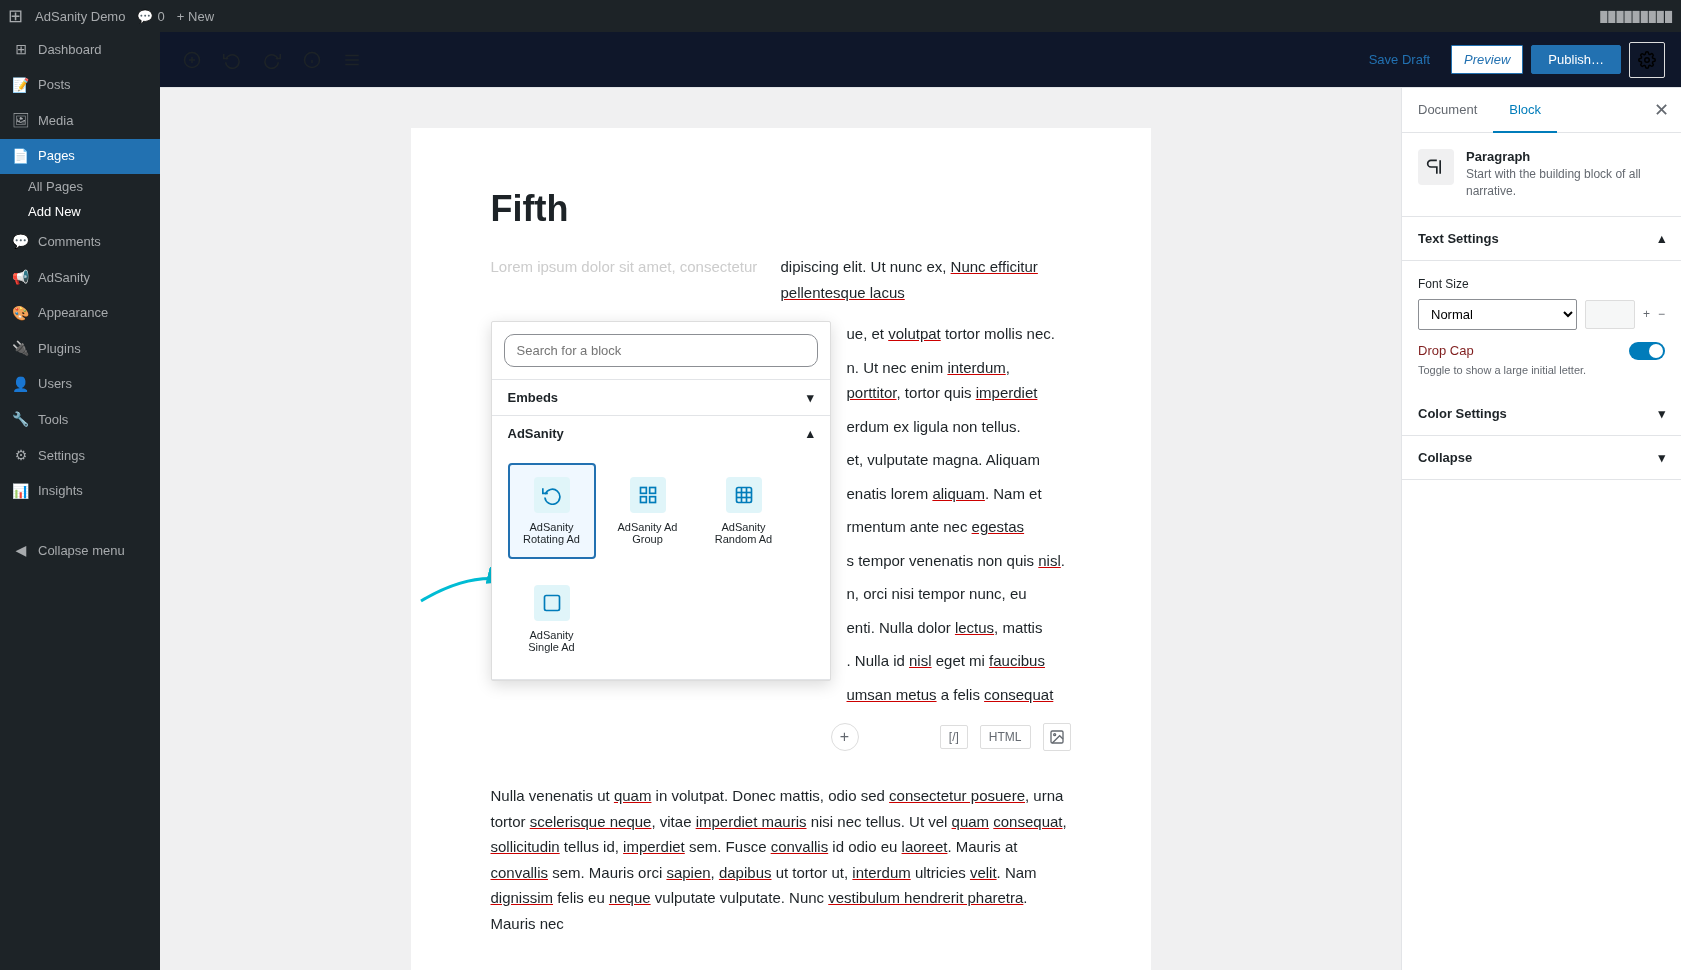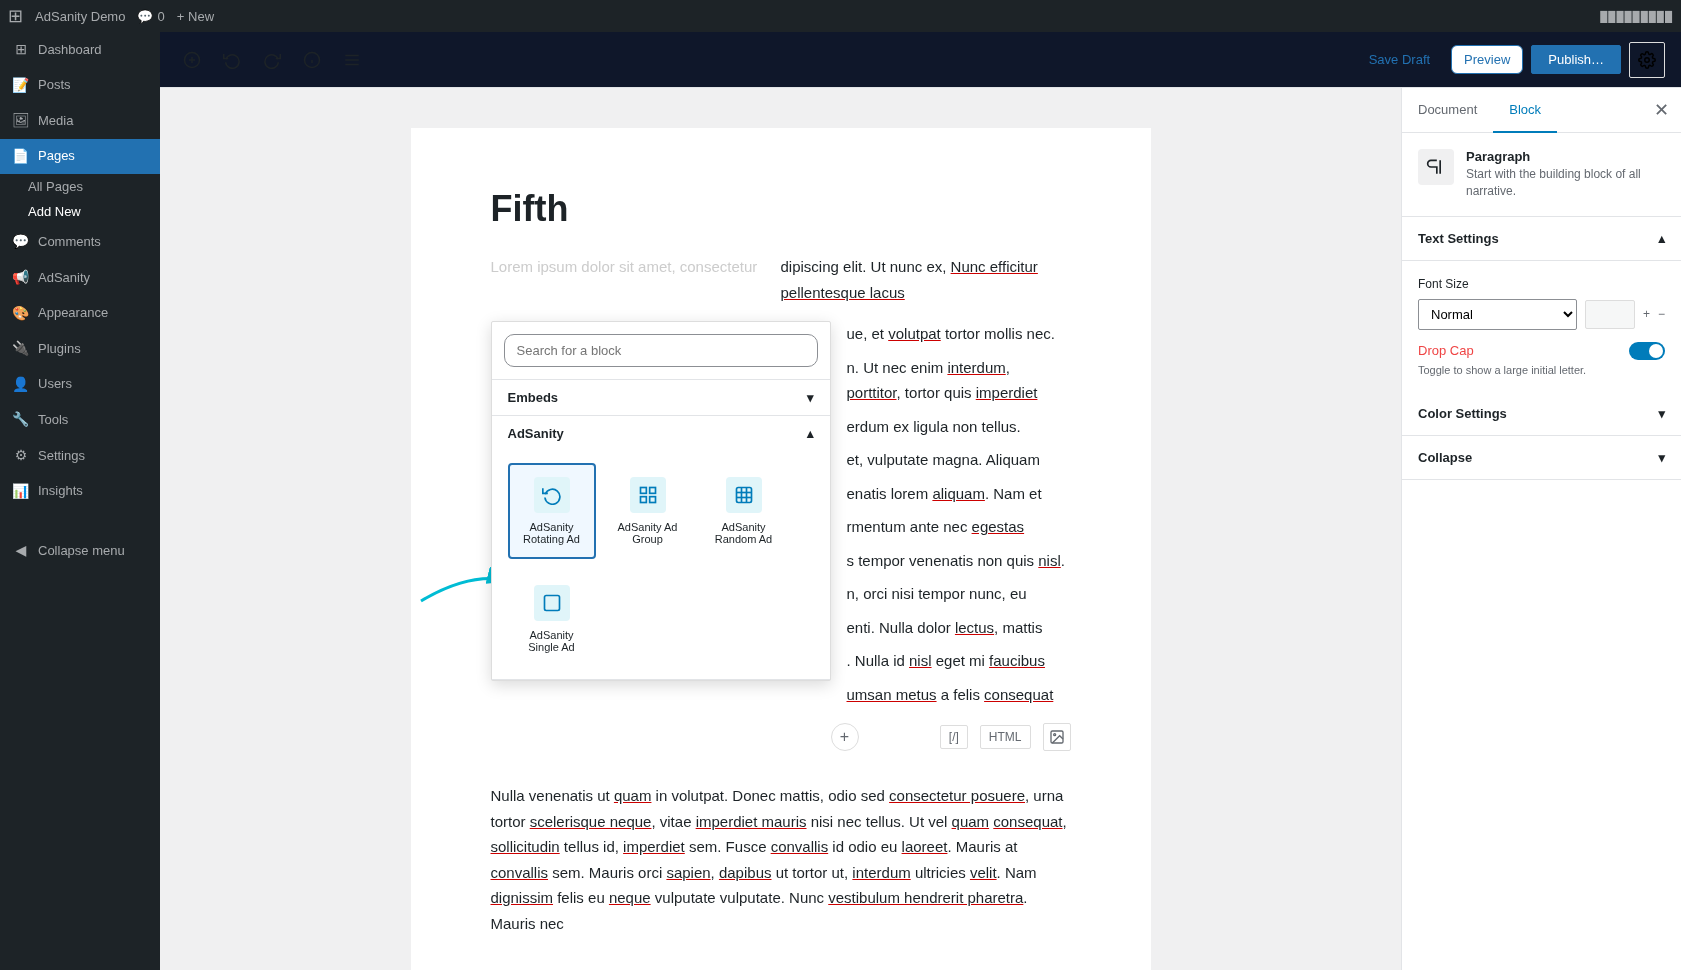"Preview" .btn-preview { border-radius: 6px -> 1px; font-style: none -> italic }
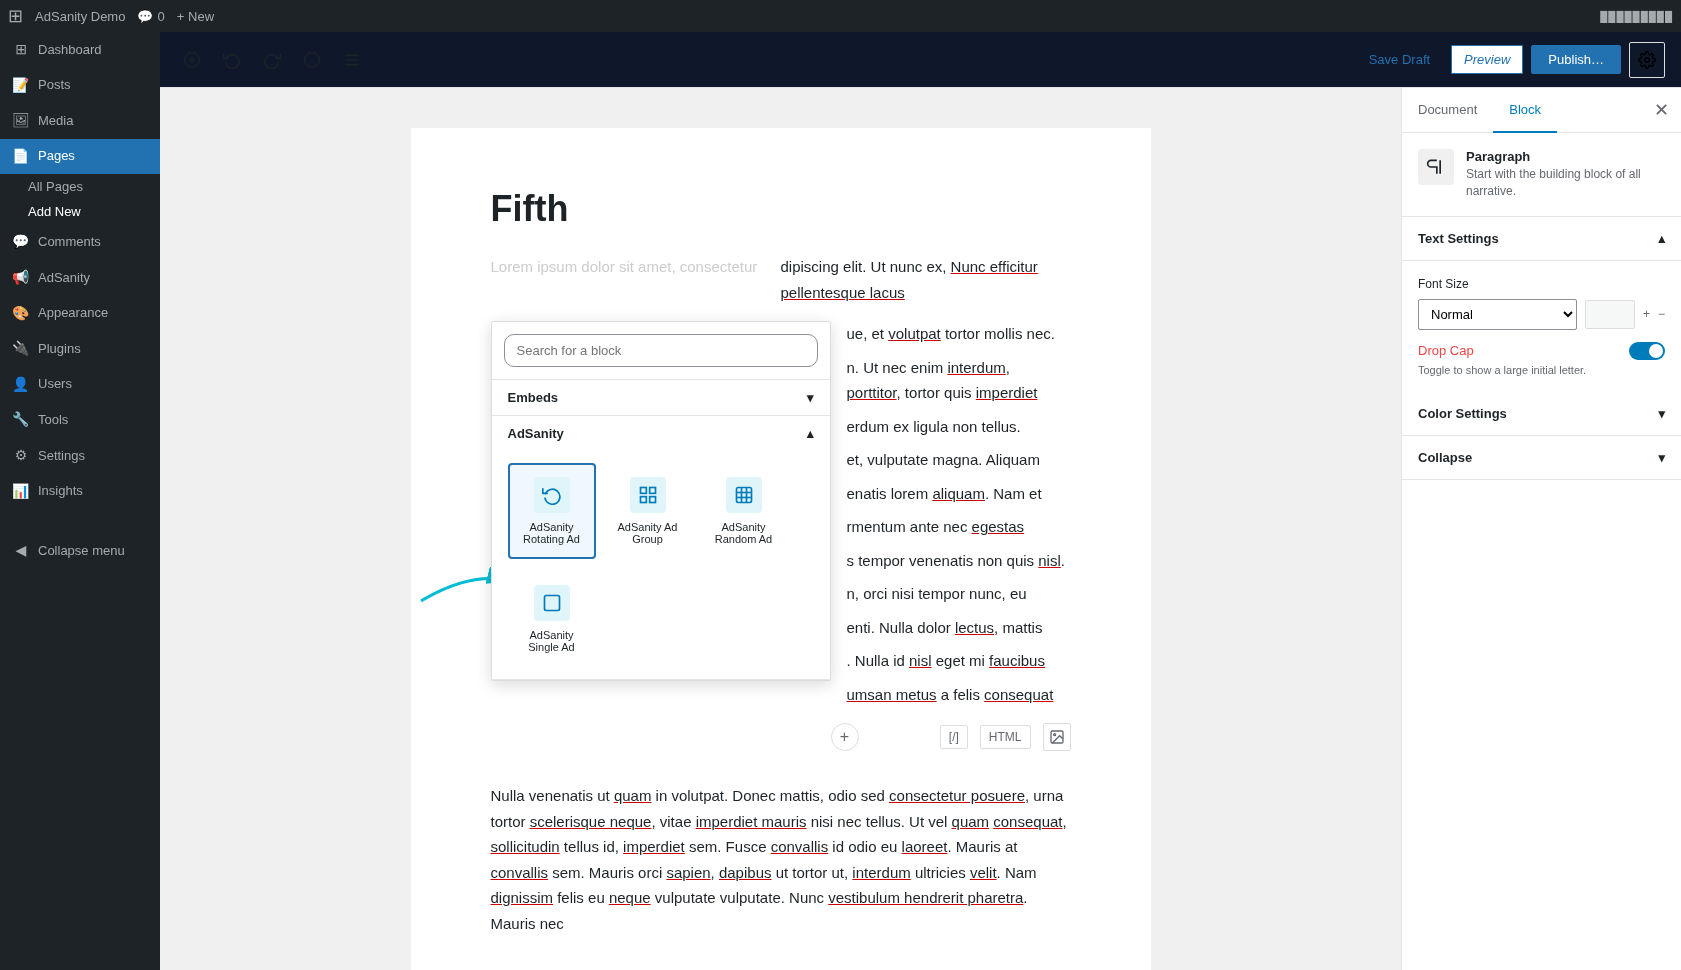"Drop Cap" .drop-cap-label { color: #ef4444 -> #7f1d1d }
